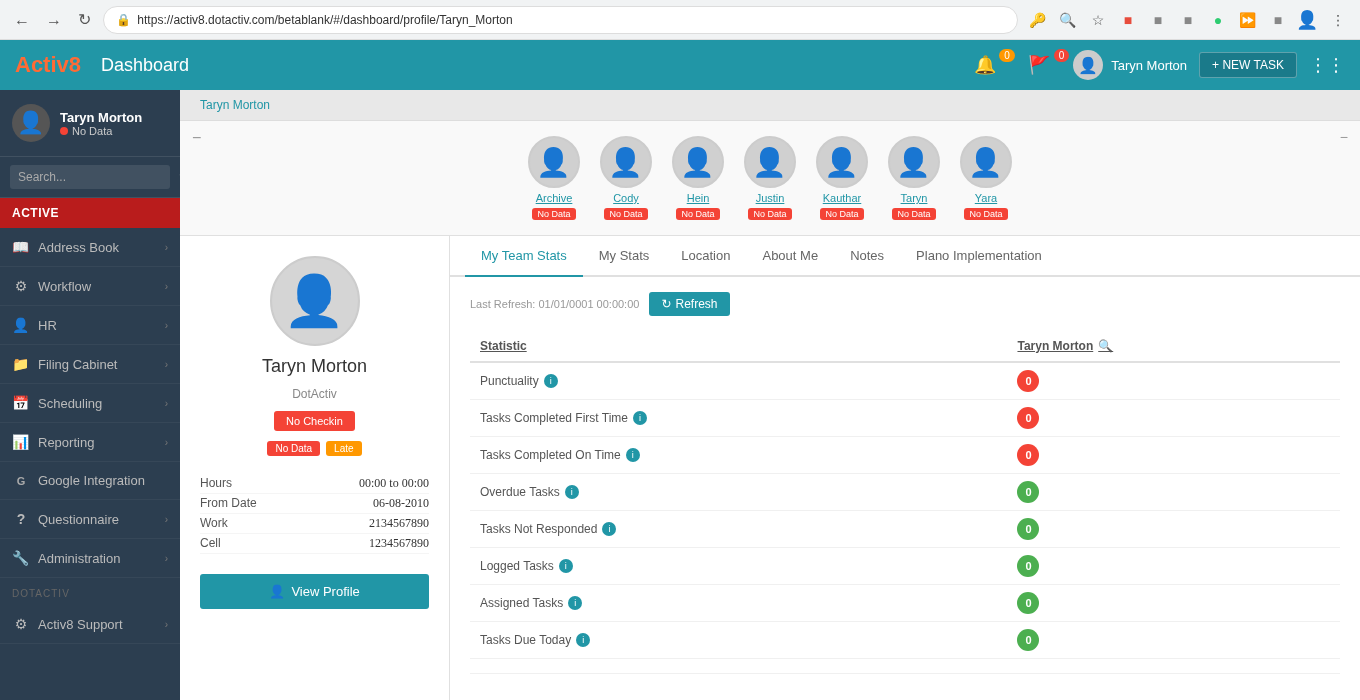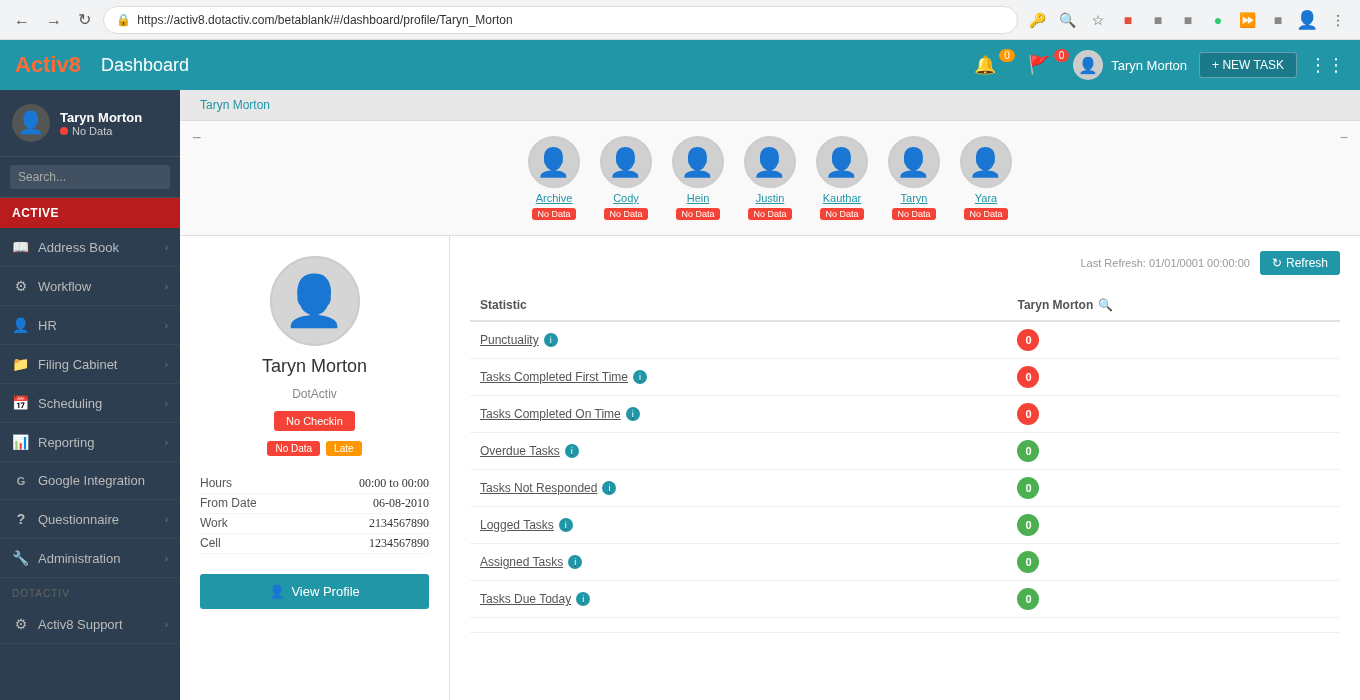"My Team Stats" div.stats-tabs { html: none -> <div> <div>My Team Stats</div> <div>My Stats</div> <div>Location</div> <div>About Me</div> <div>Notes</div> <div>Plano Implementation</div> </div> }
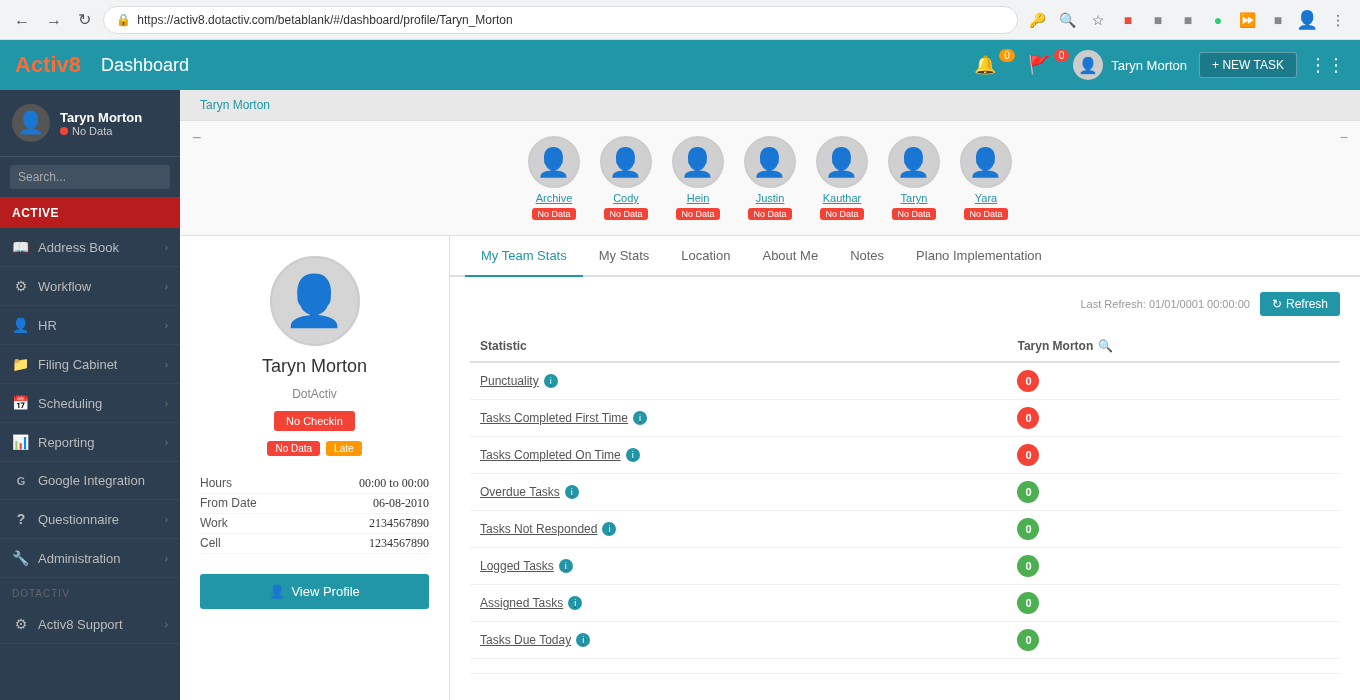"Last Refresh: 01/01/0001 00:00:00" .stats-header { justify-content: flex-end -> none }
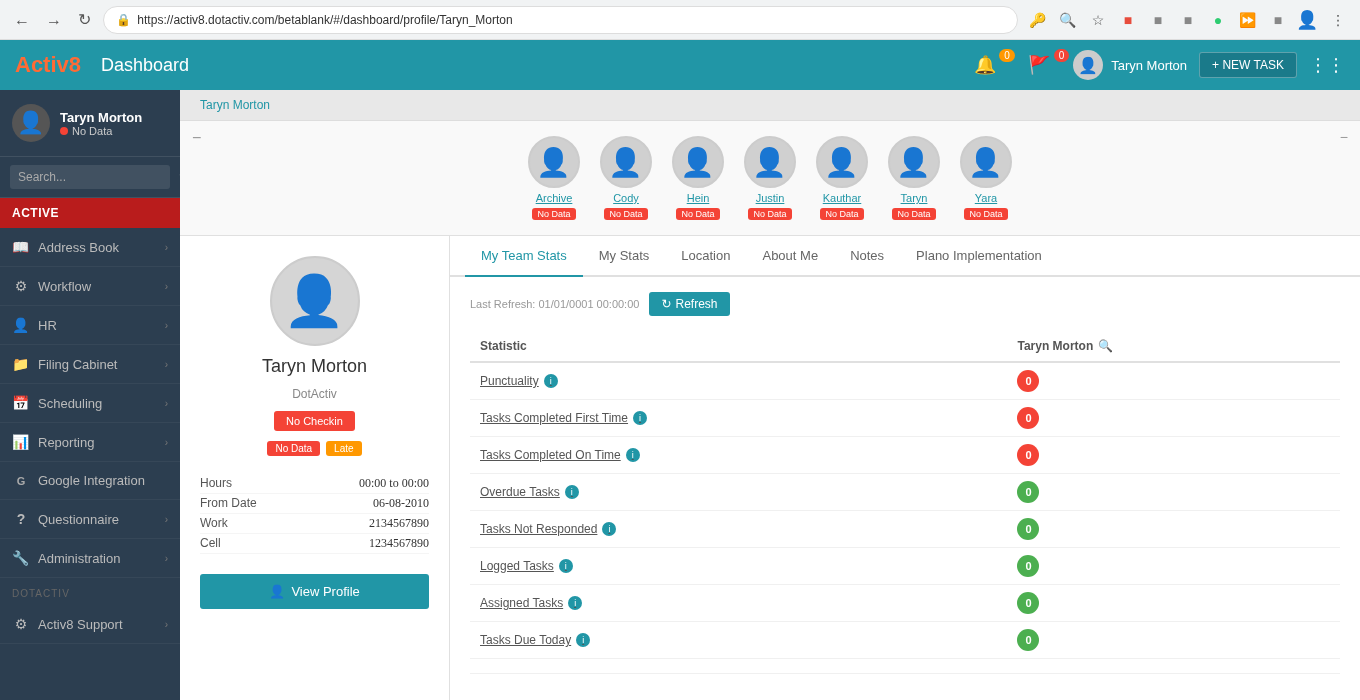"Statistic" .stats-table th { text-decoration: none -> underline }
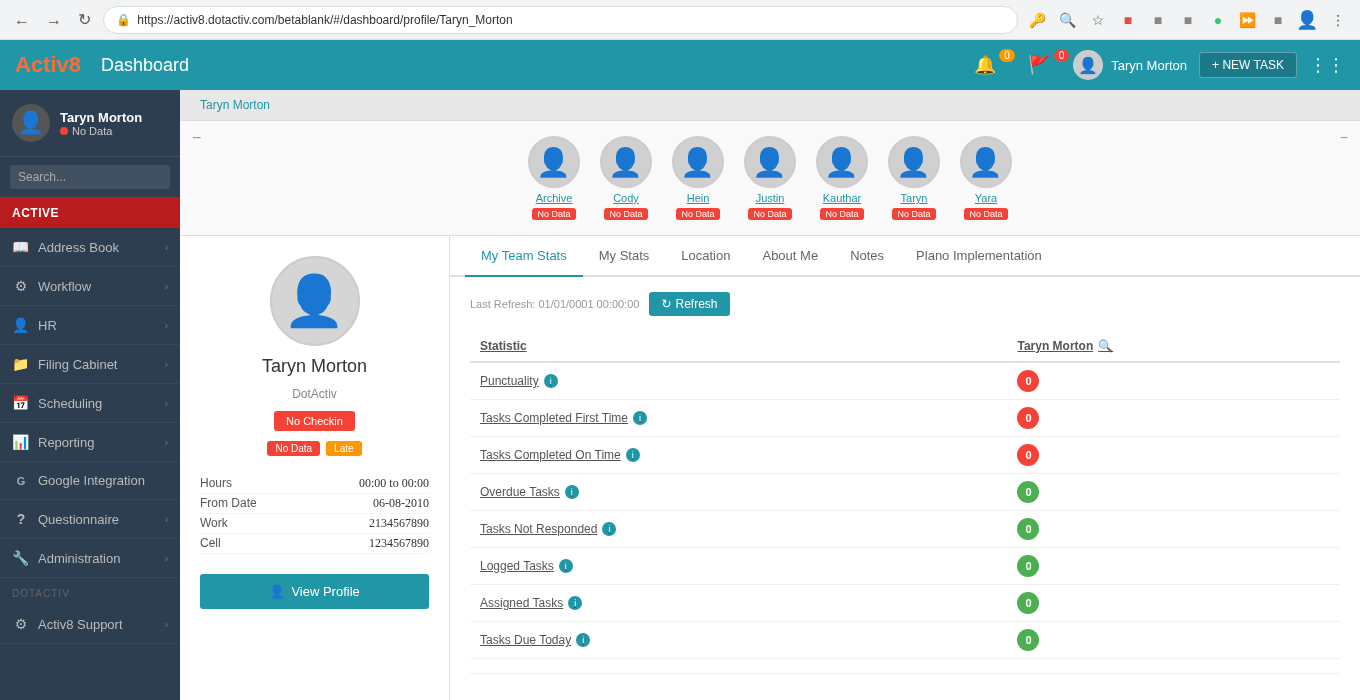"Punctuality" .stats-table td { text-decoration: underline -> none }
